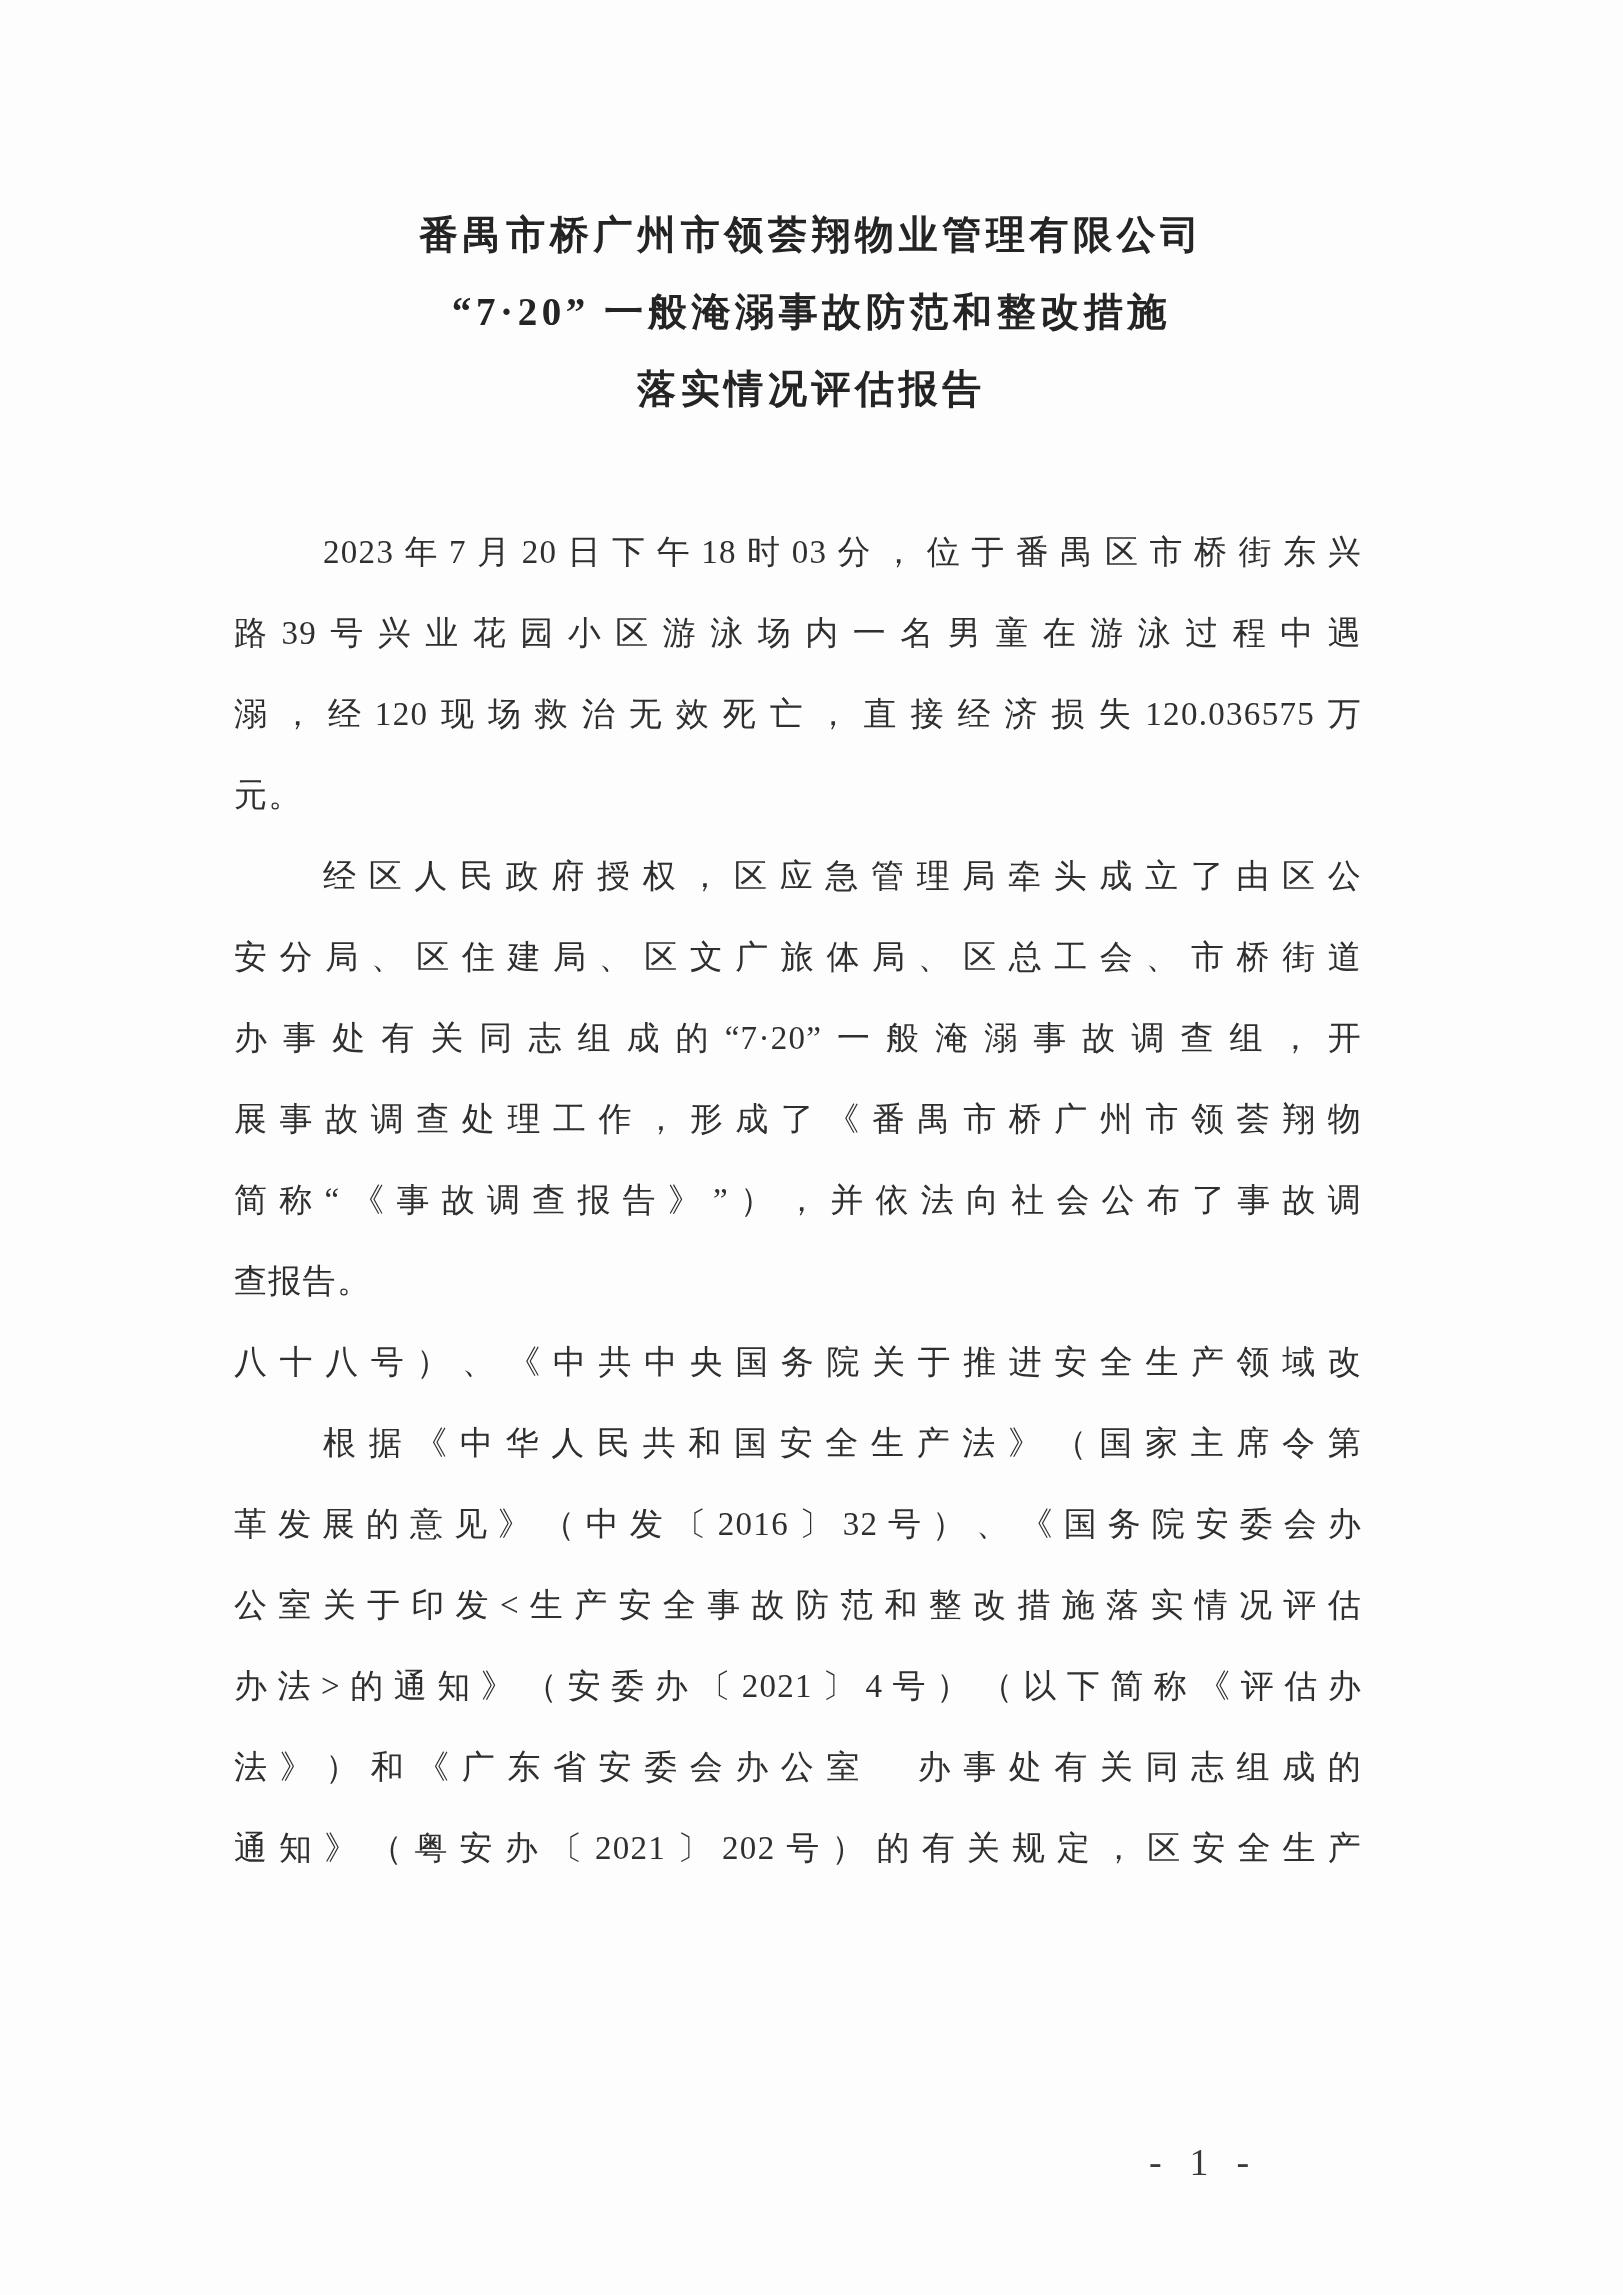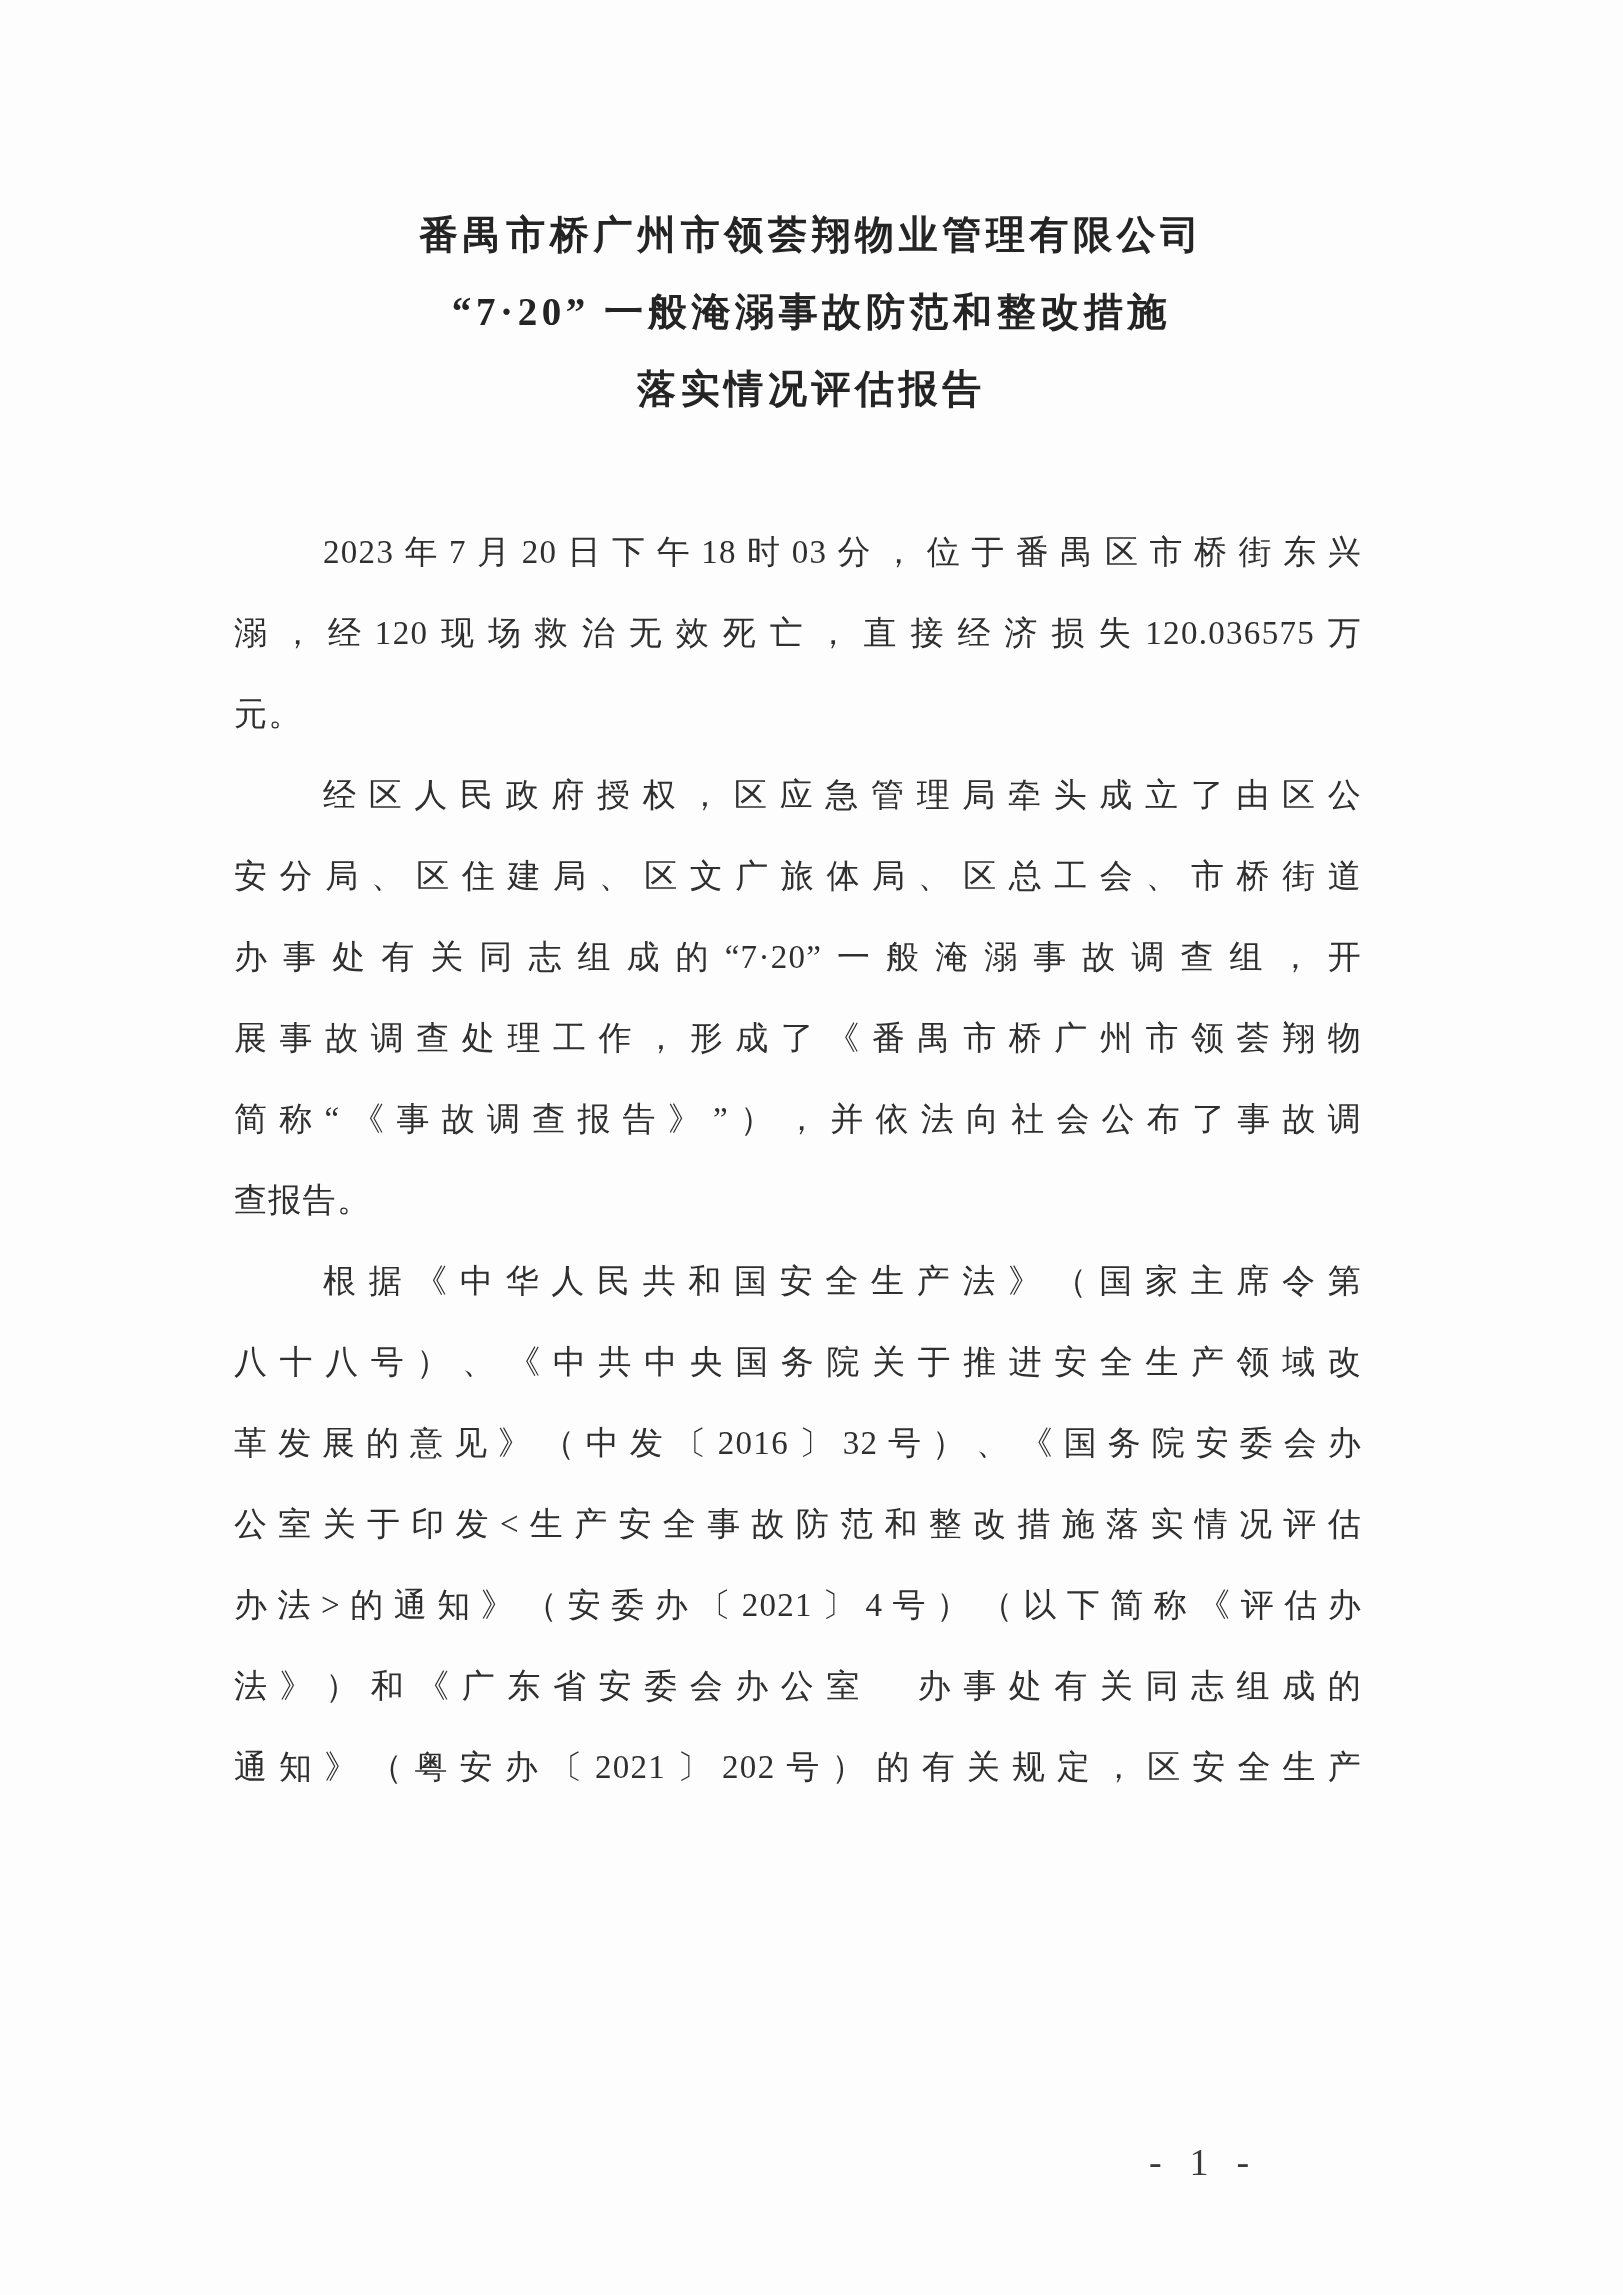"路39号兴业花园小区游泳场内一名男童在游泳过程中遇" div.line { html: none -> <div>路39号兴业花园小区游泳场内一名男童在游泳过程中遇</div> }
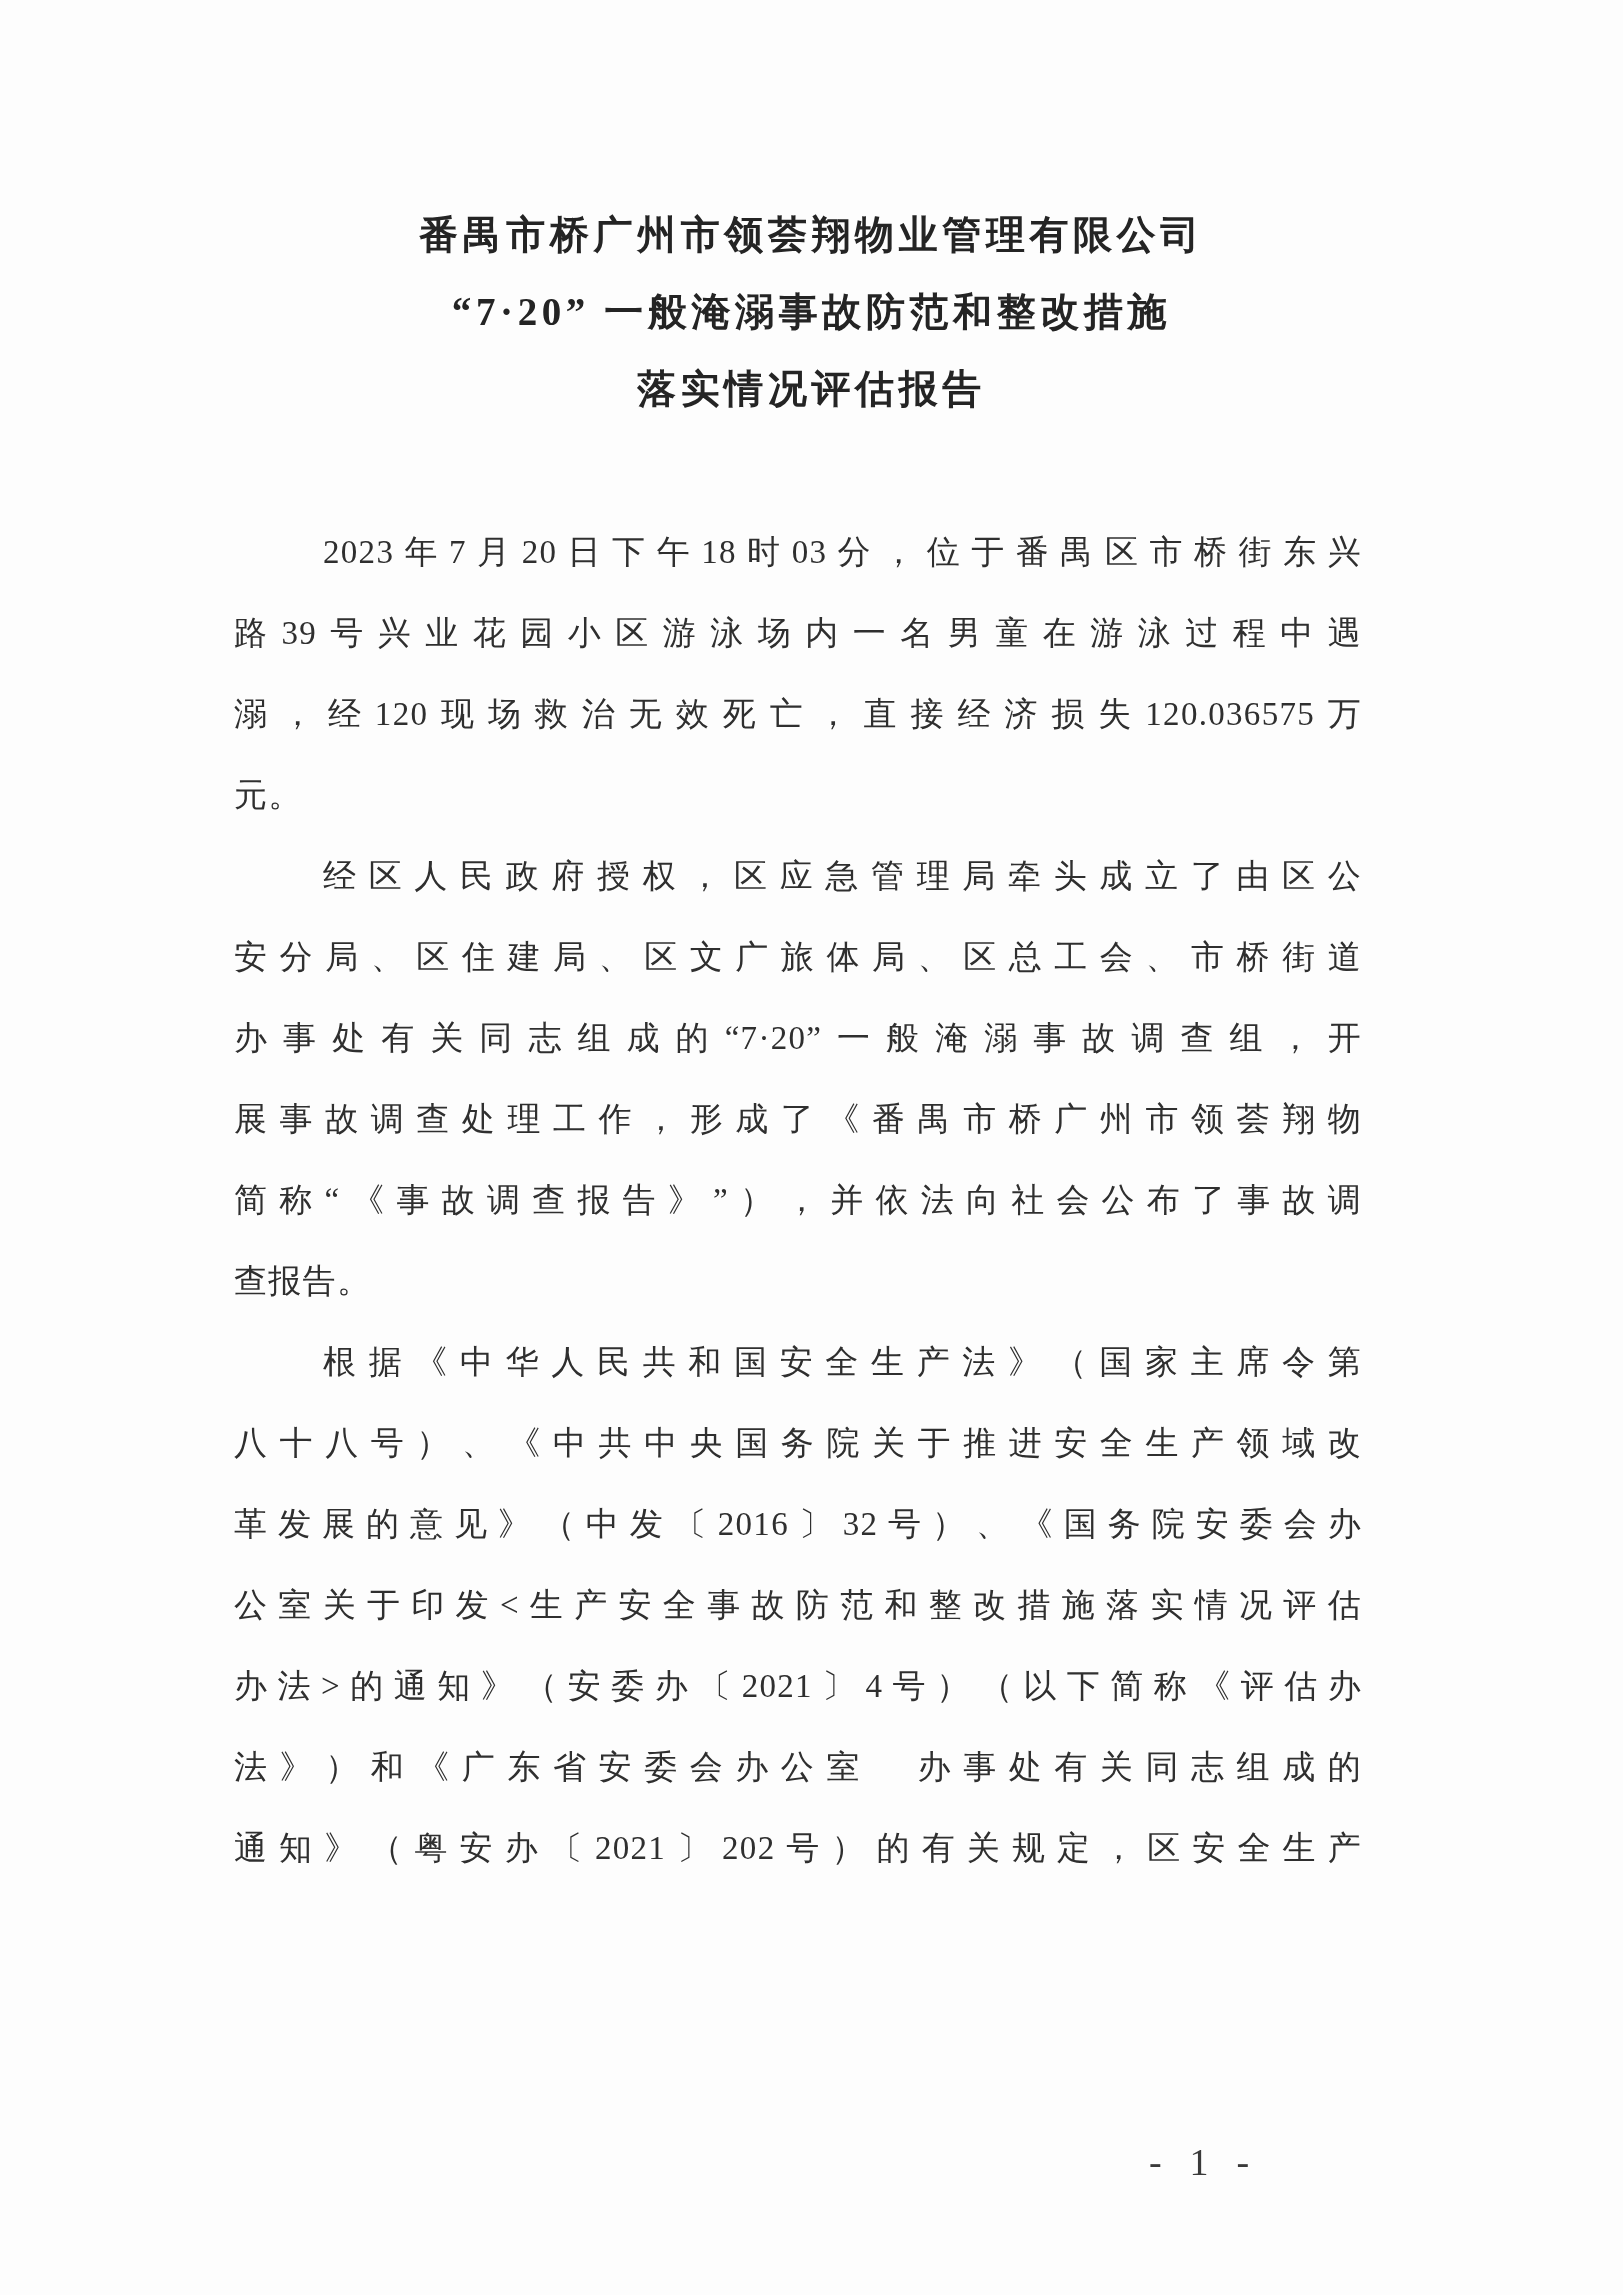"根据《中华人民共和国安全生产法》（国家主席令第" div.line { order: before "八十八号）、《中共中央国务院关于推进安全生产领域改" -> after "八十八号）、《中共中央国务院关于推进安全生产领域改" }
